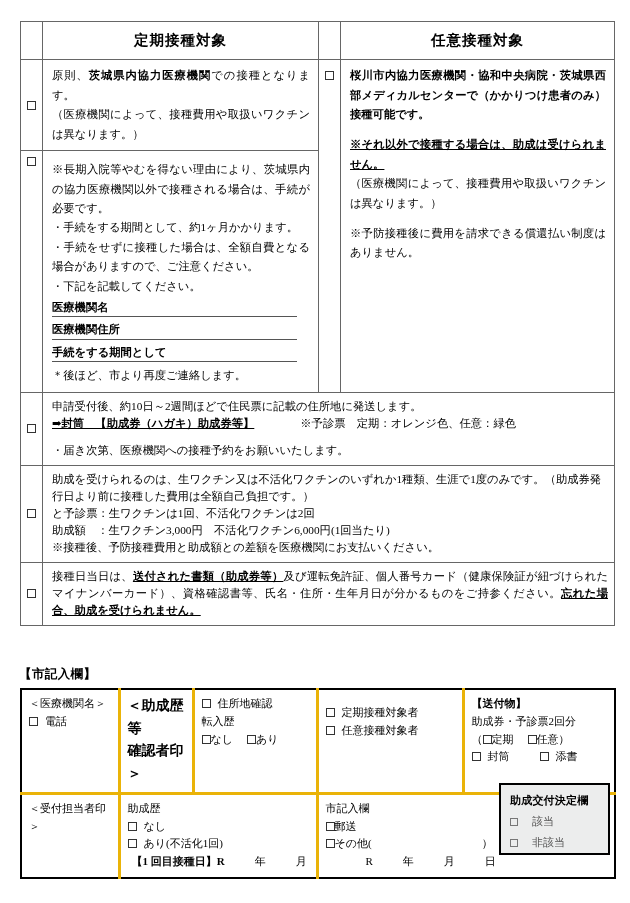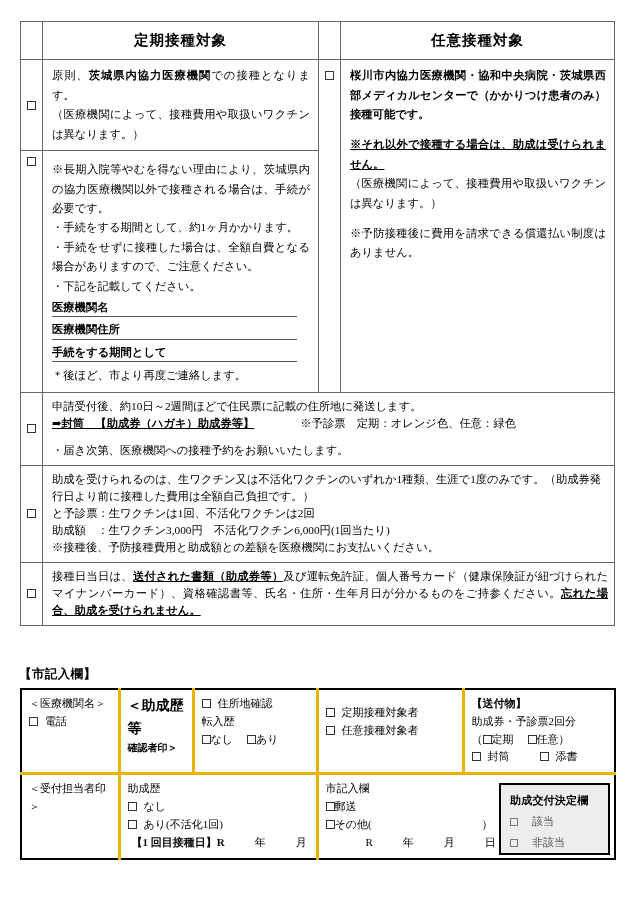"確認者印＞" div.b { font-size: 10px -> 14px }
